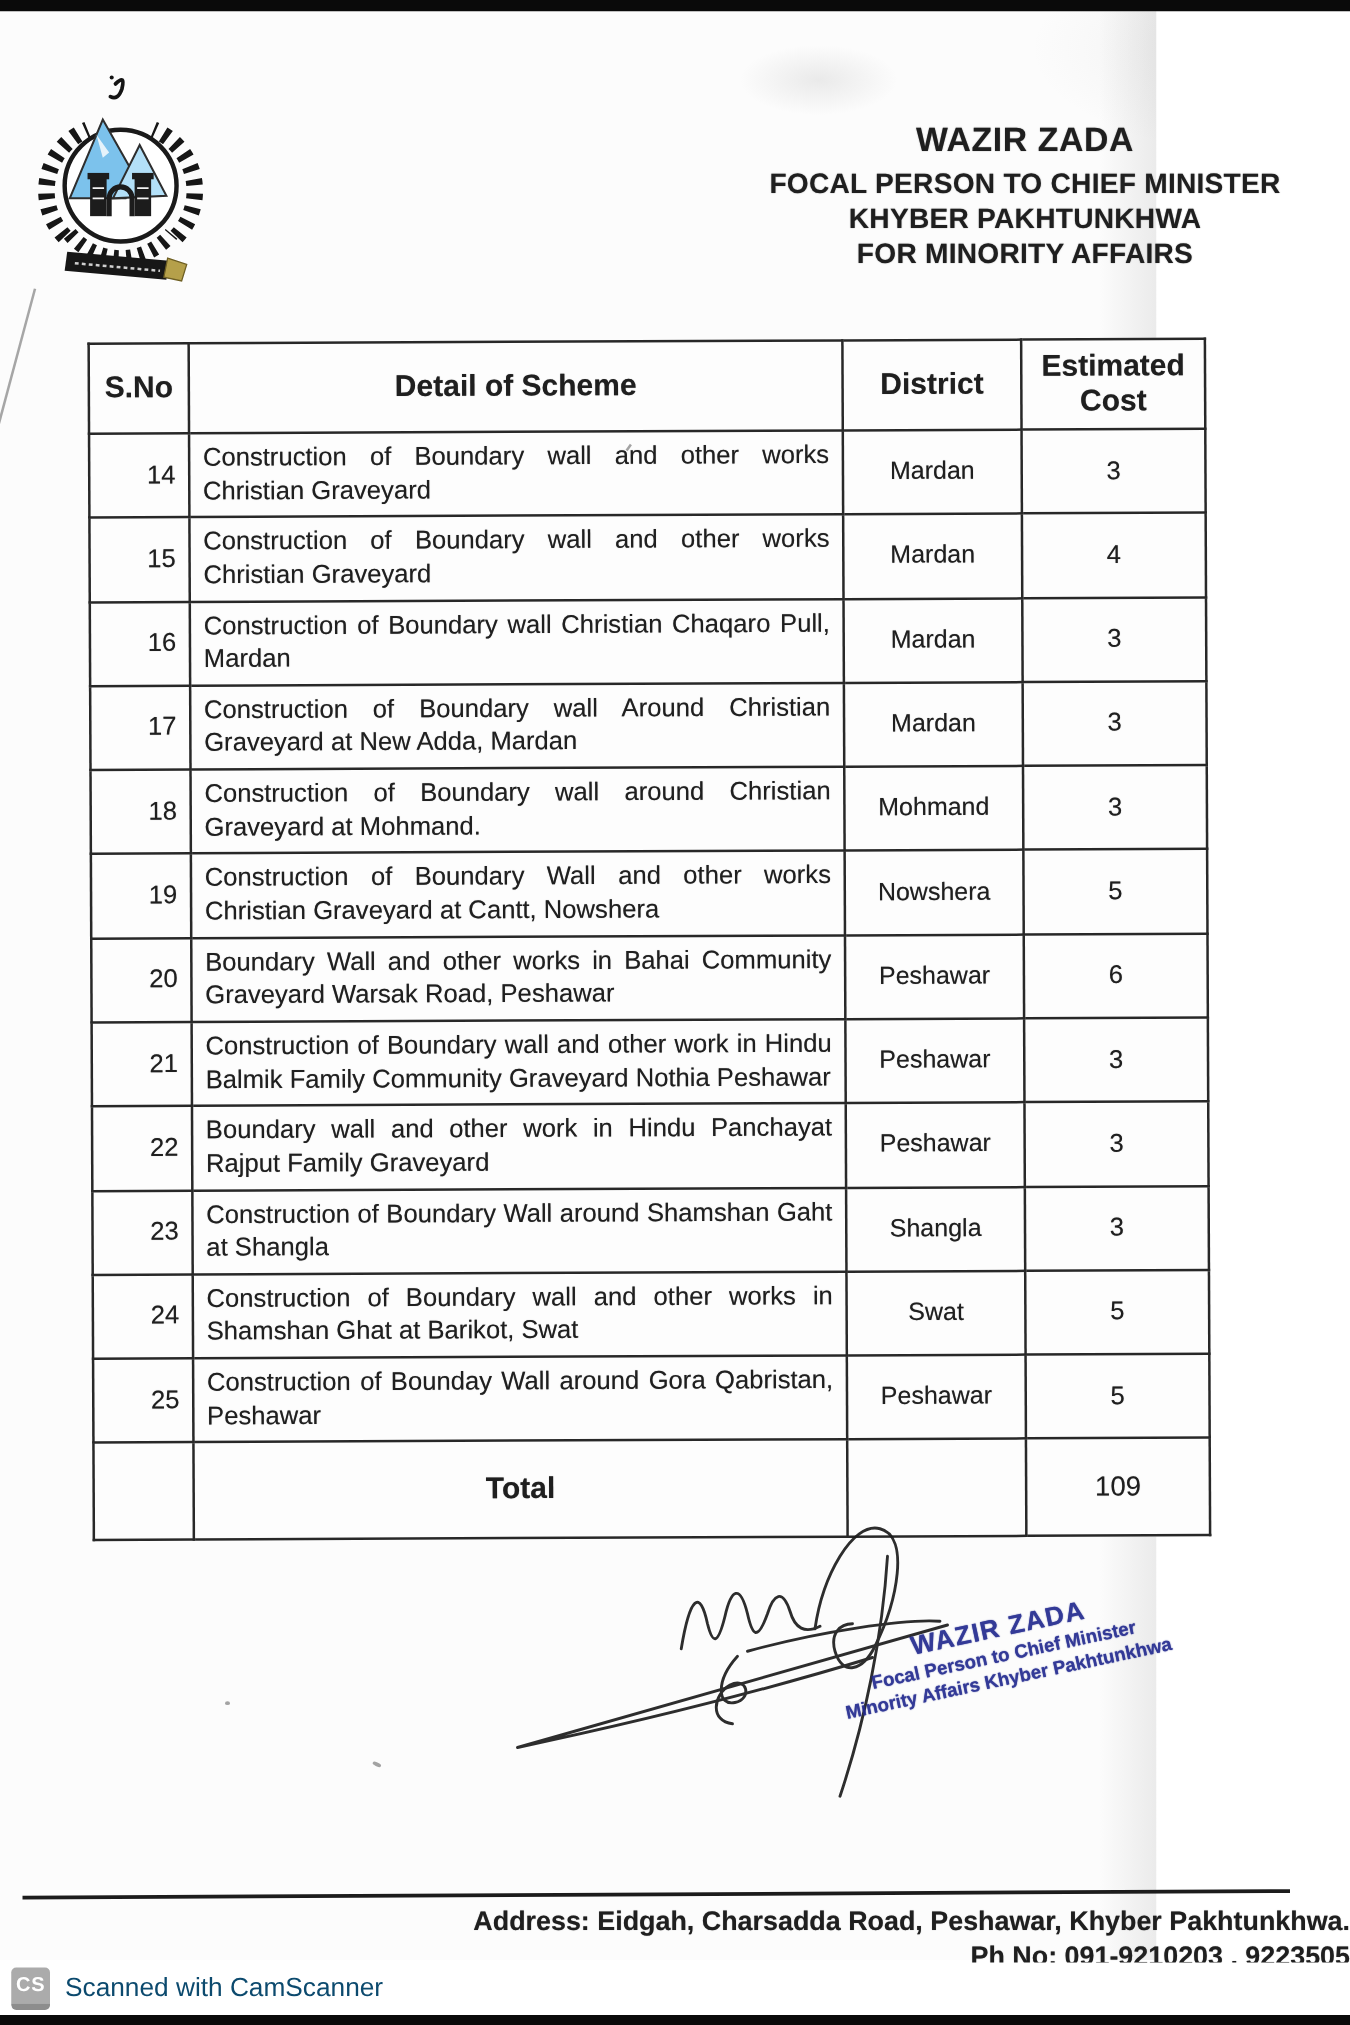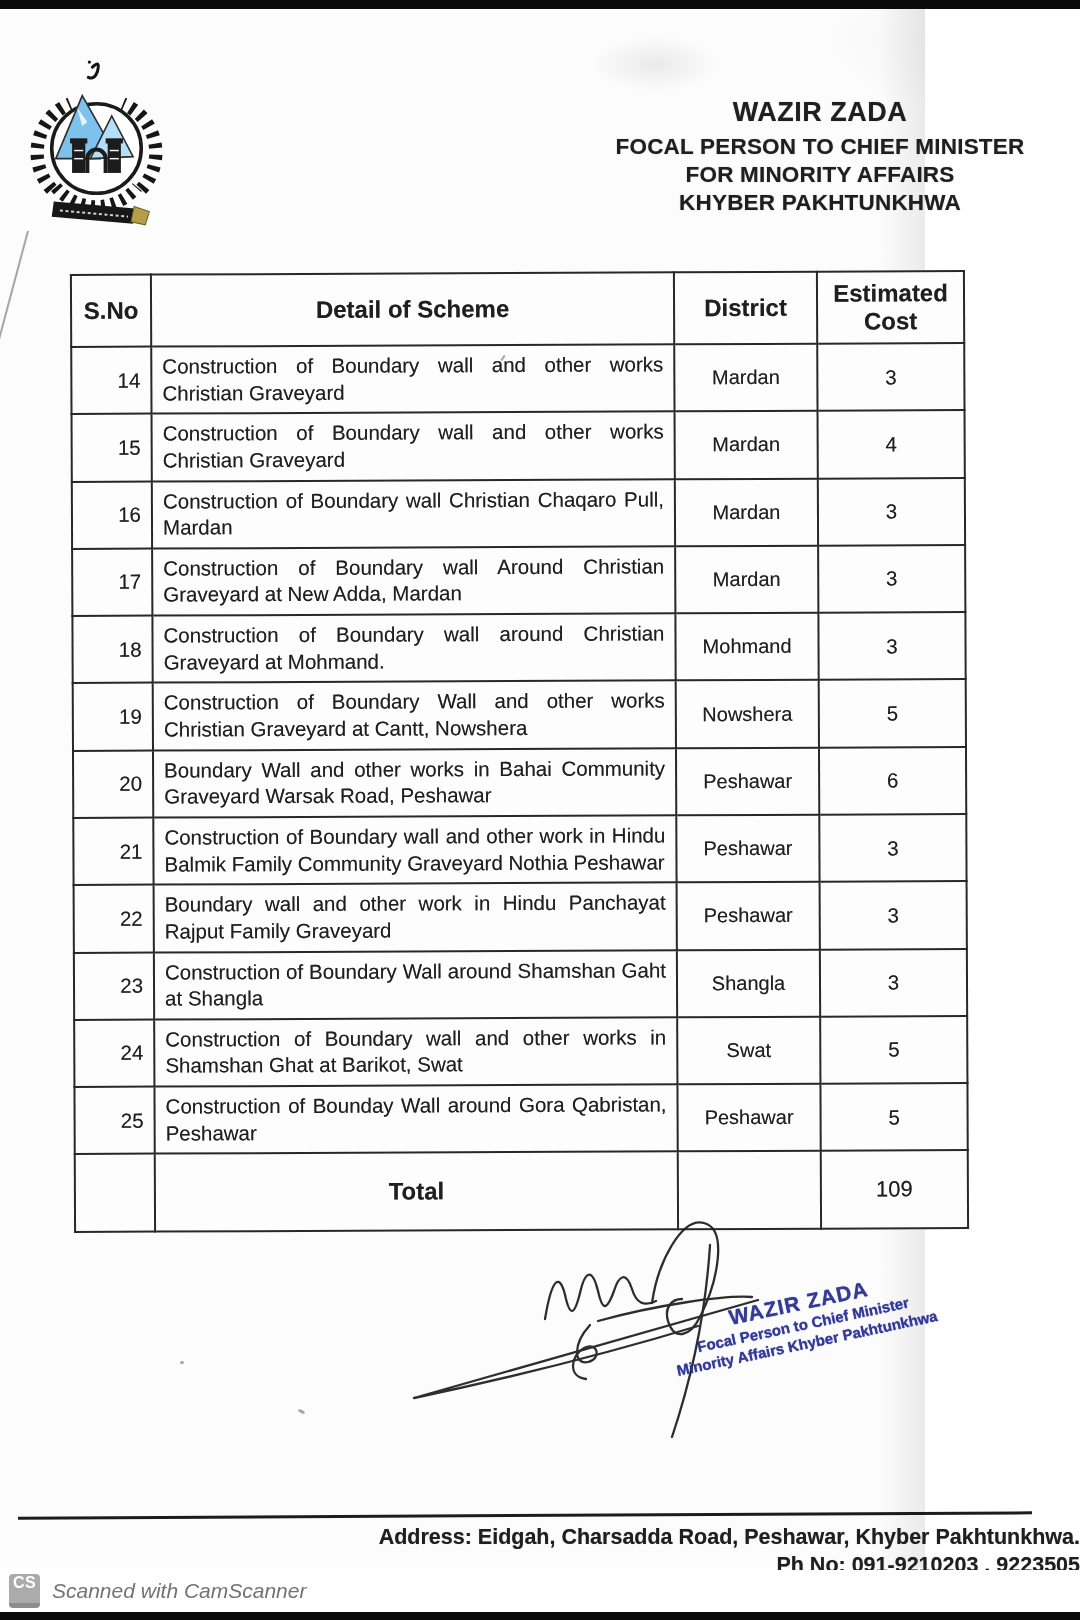"FOR MINORITY AFFAIRS" div.lh-line { order: before "KHYBER PAKHTUNKHWA" -> after "KHYBER PAKHTUNKHWA" }
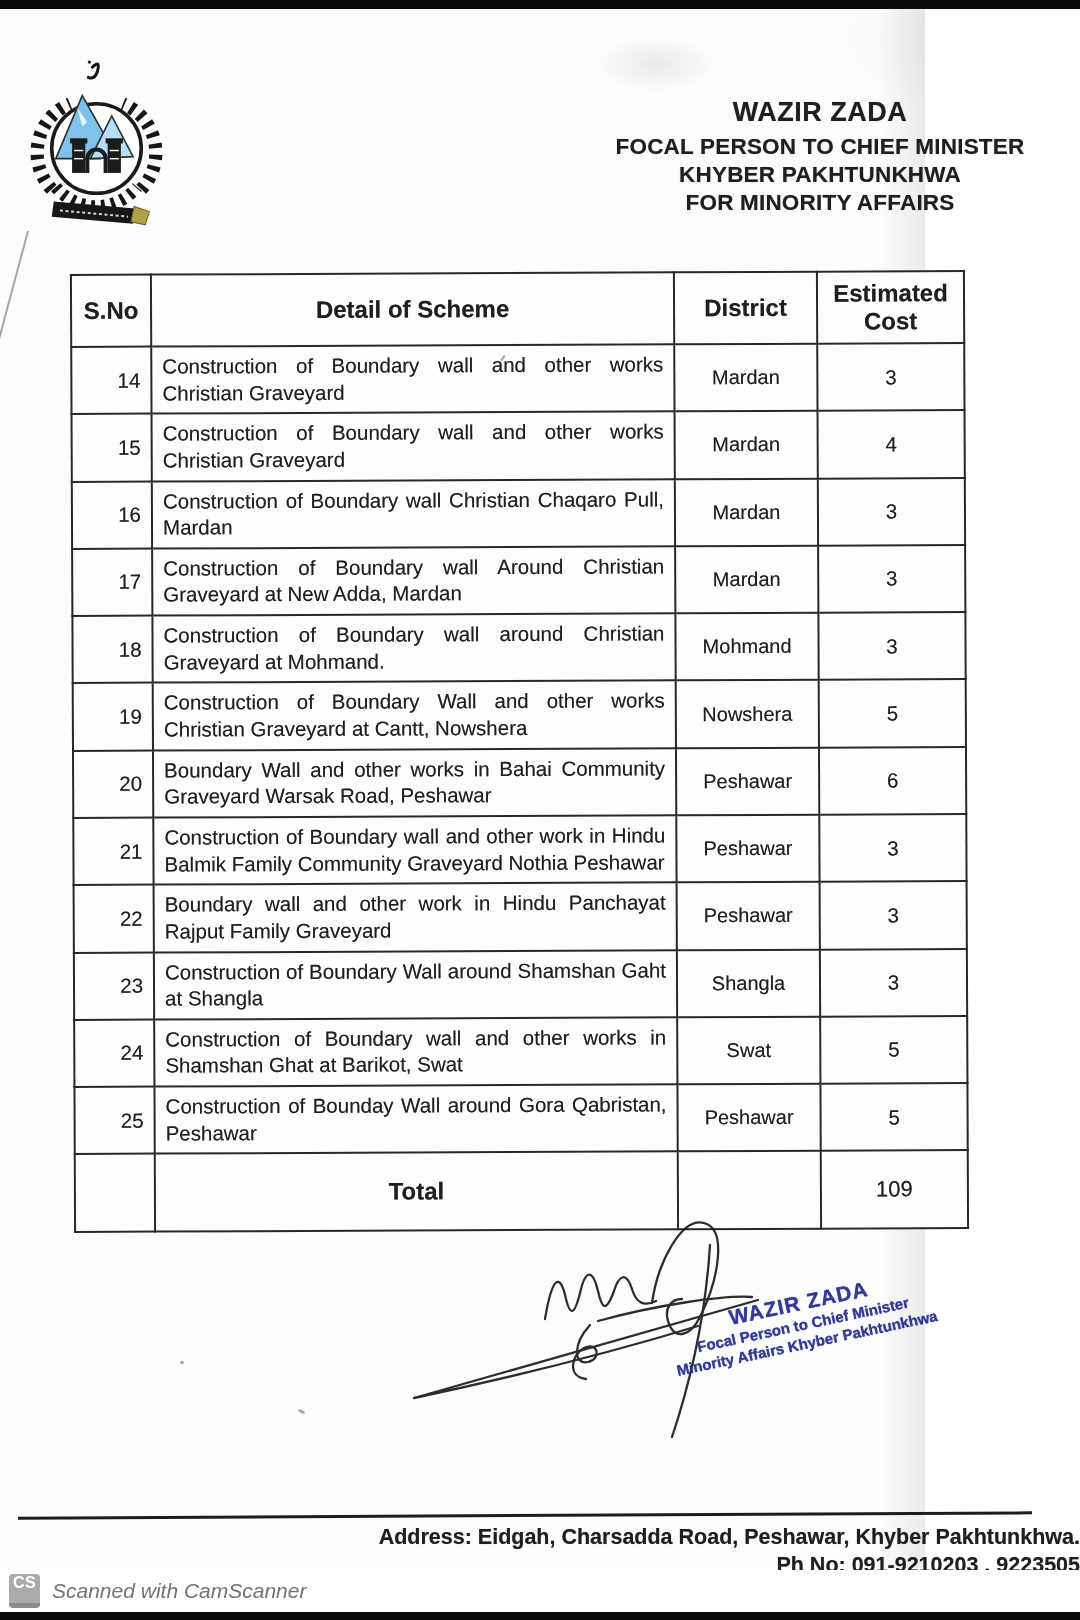"CS" .cs-badge { align-items: none -> center }
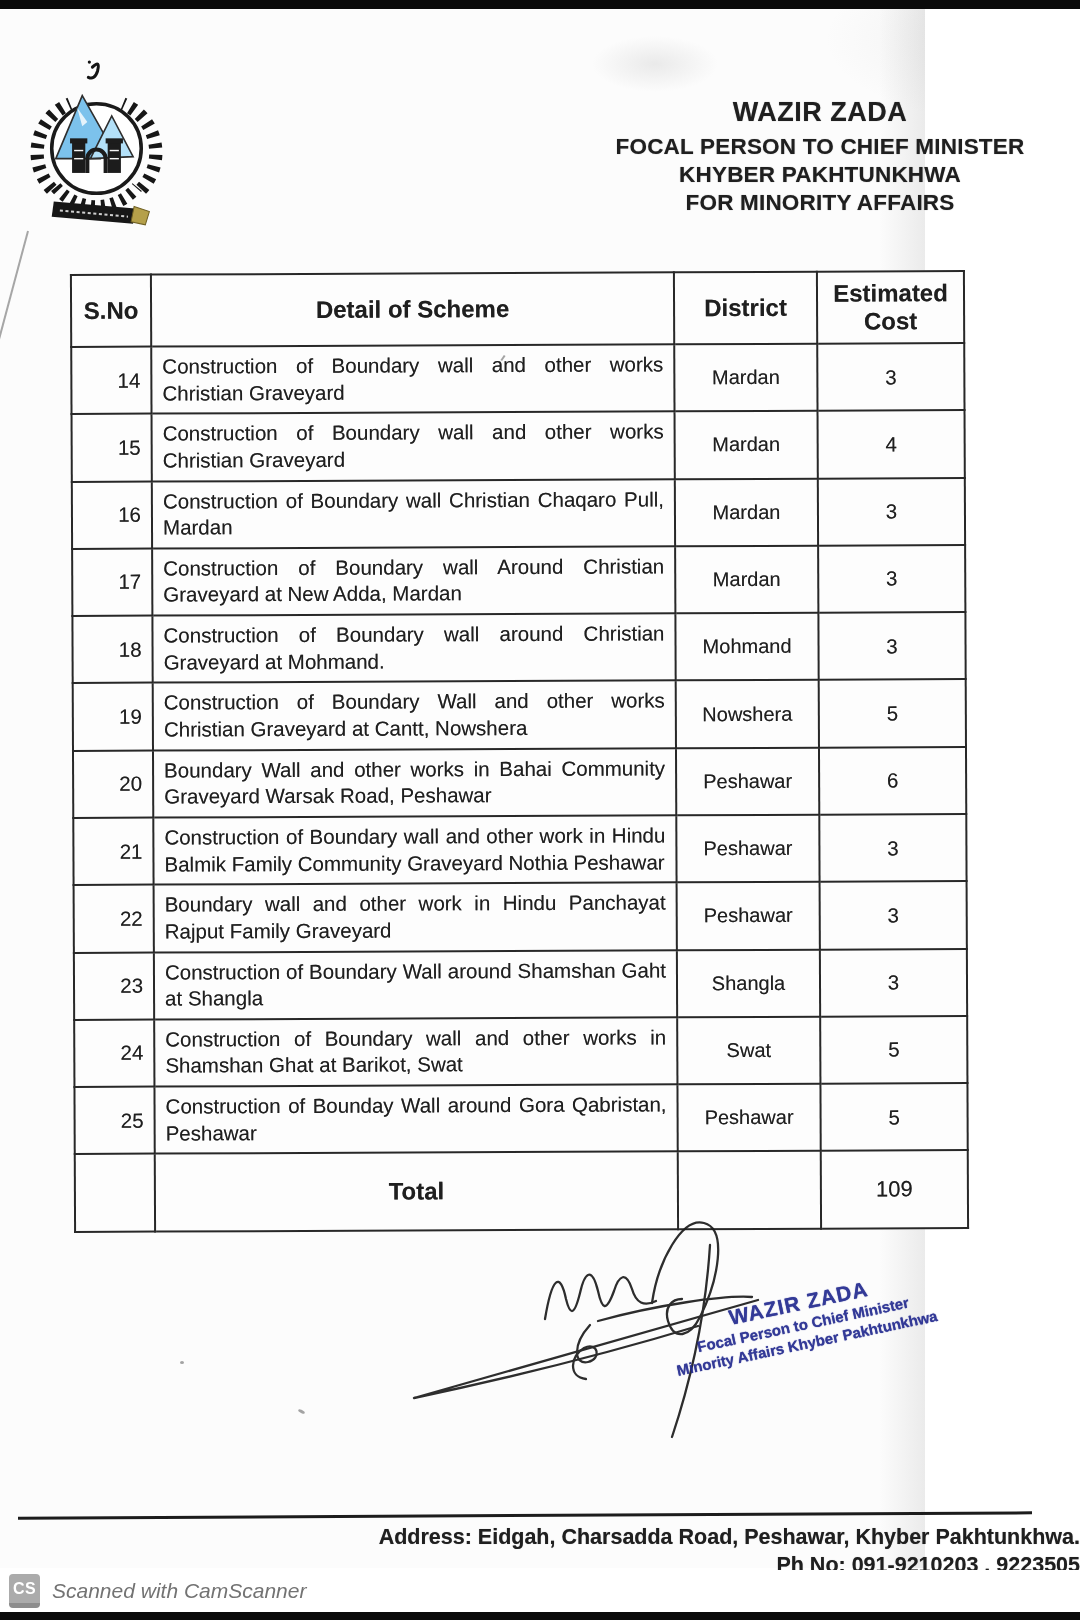"Scanned with CamScanner" div.cs-text { color: #737373 -> #0c4a6e; font-style: italic -> none }
